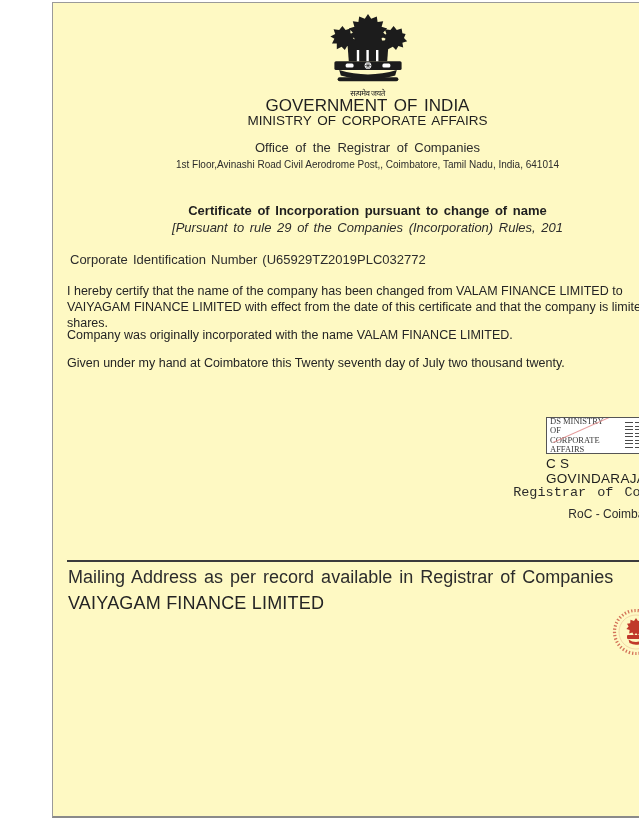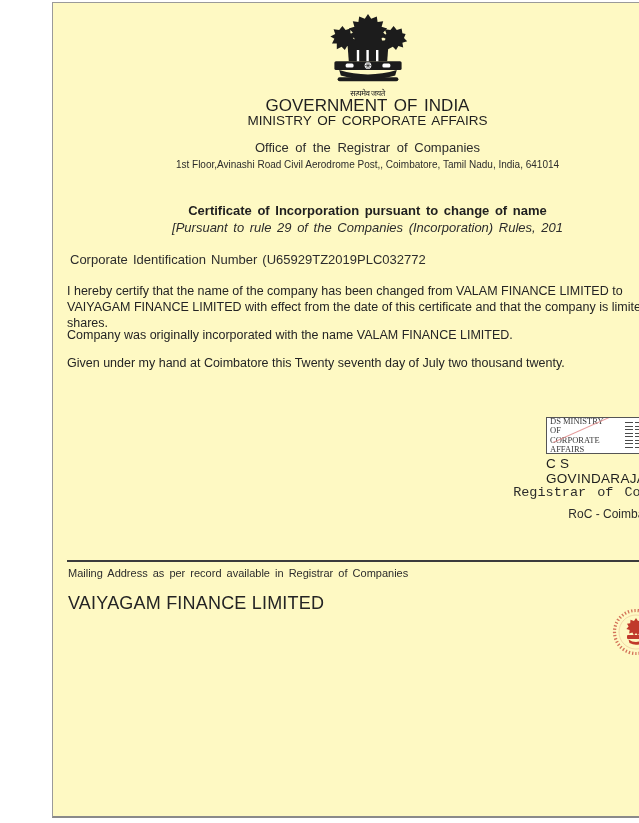"Mailing Address as per record" .mail-heading { font-size: 11px -> 18px }
